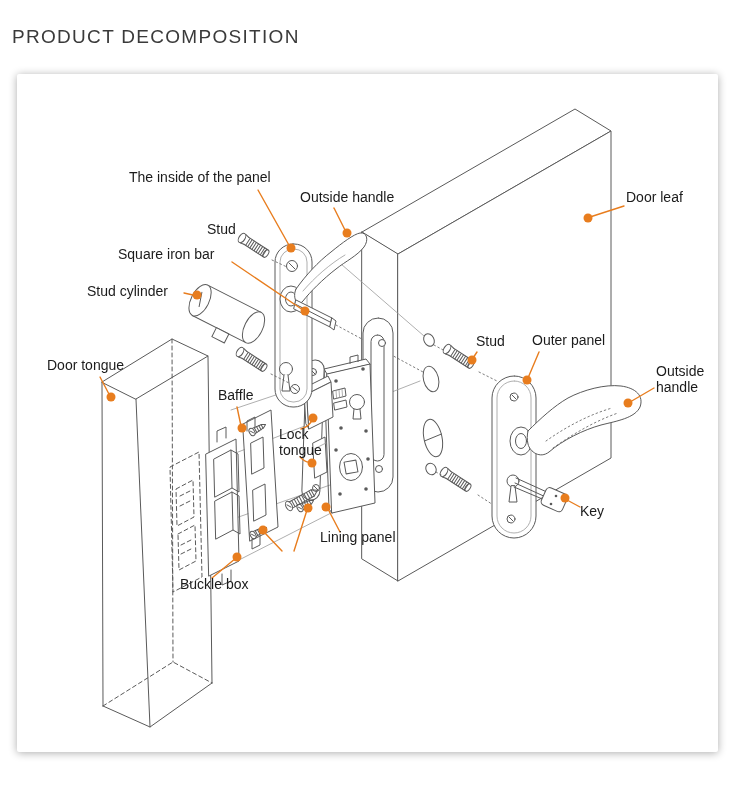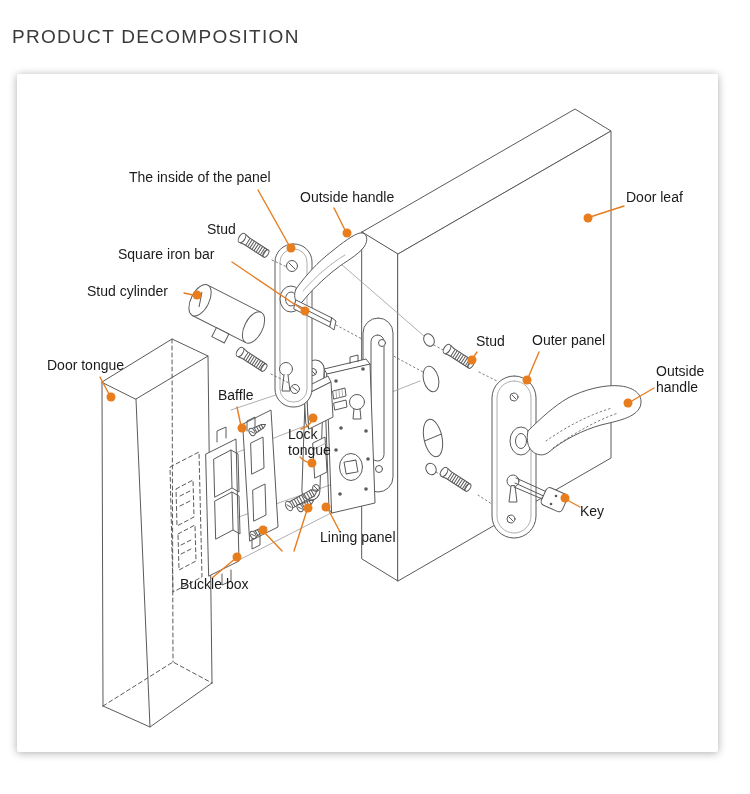"Lock" div.lbl { left: 288px -> 279px }
